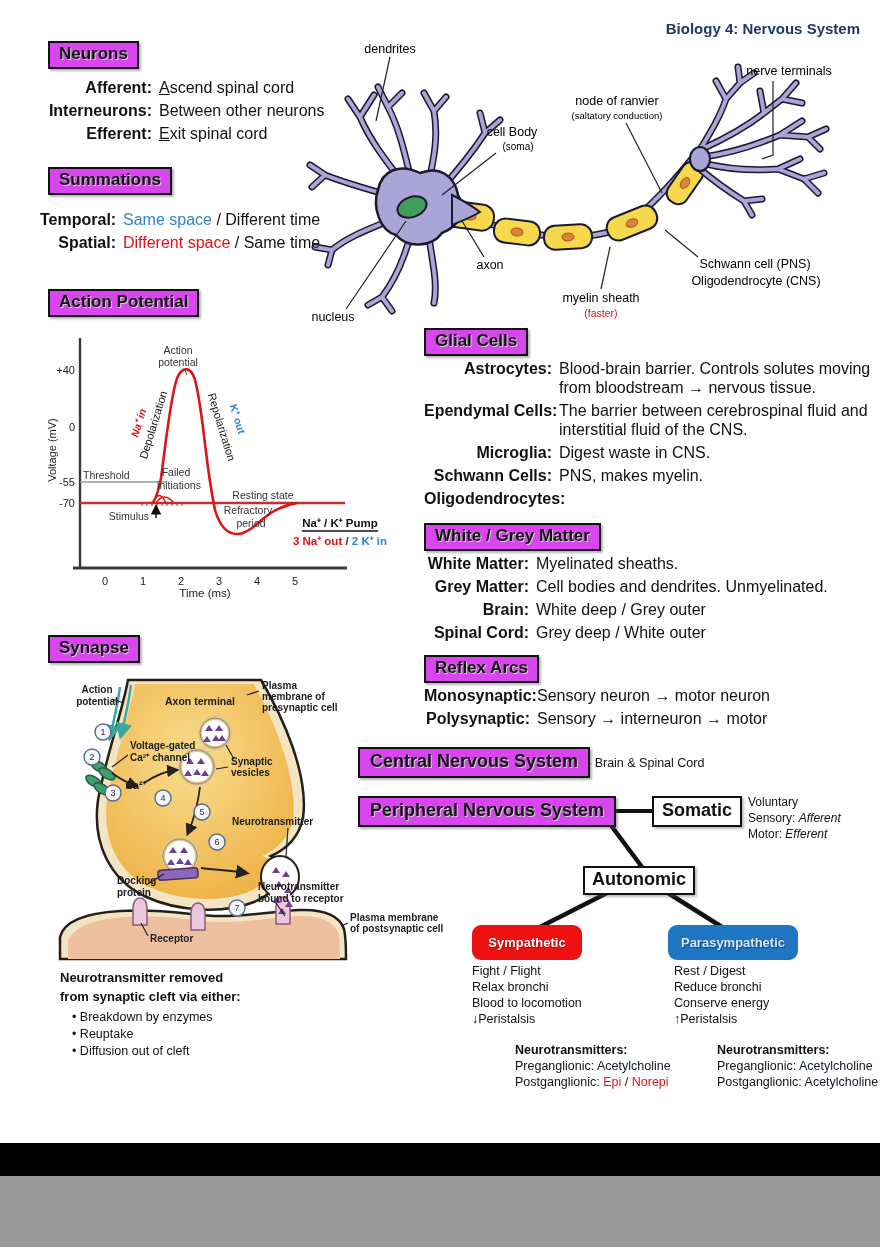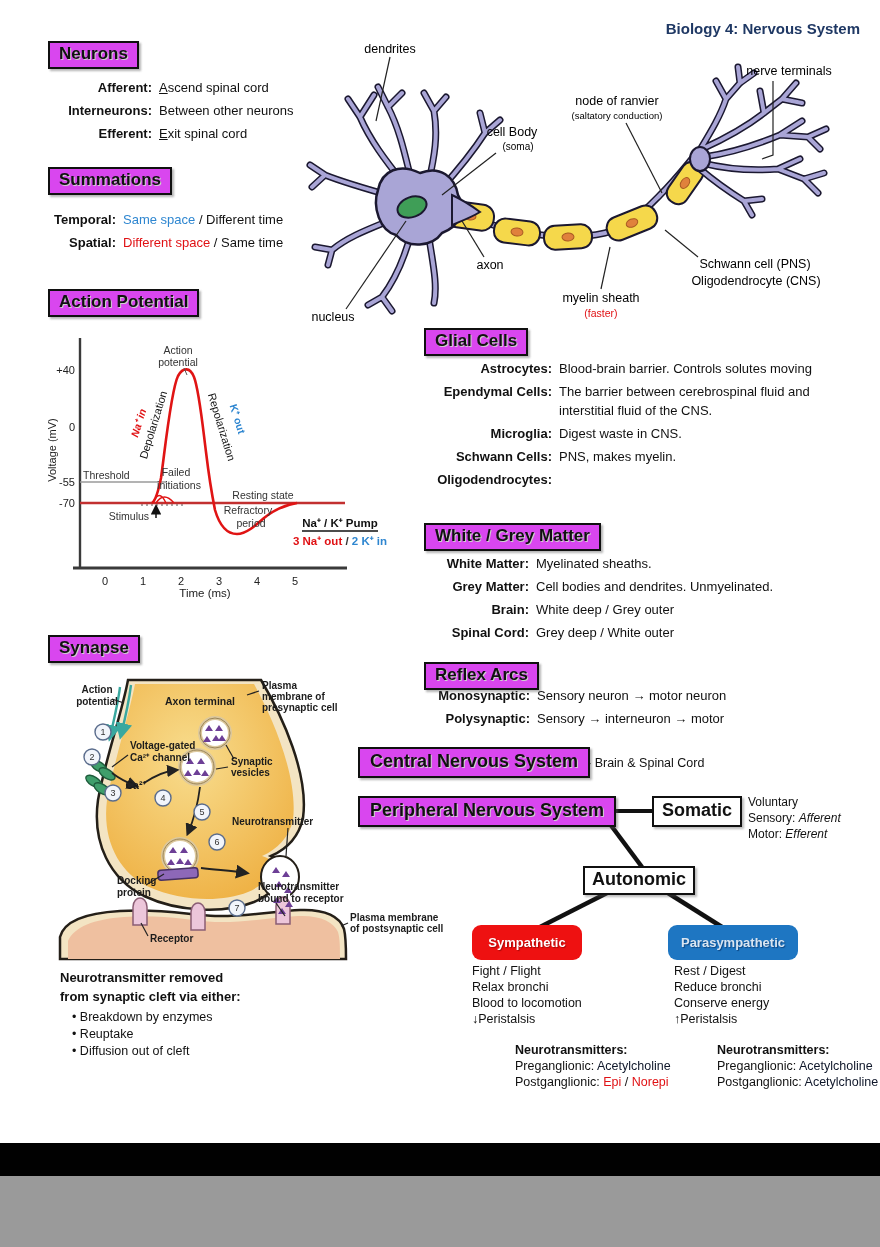"Afferent:" .def { font-size: 13px -> 16px }
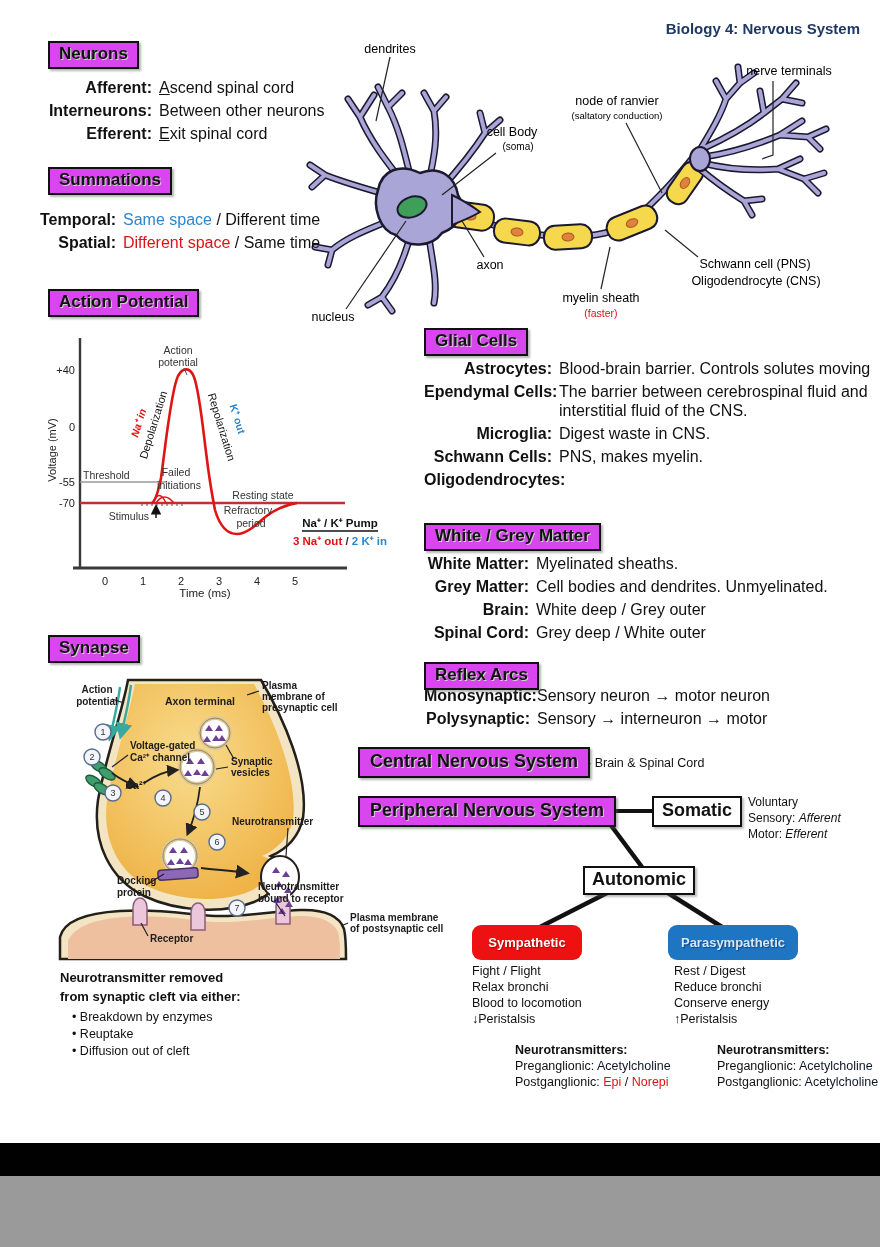"from bloodstream → nervous tissue." span { html: none -> <span>from bloodstream → nervous tissue.</span> }
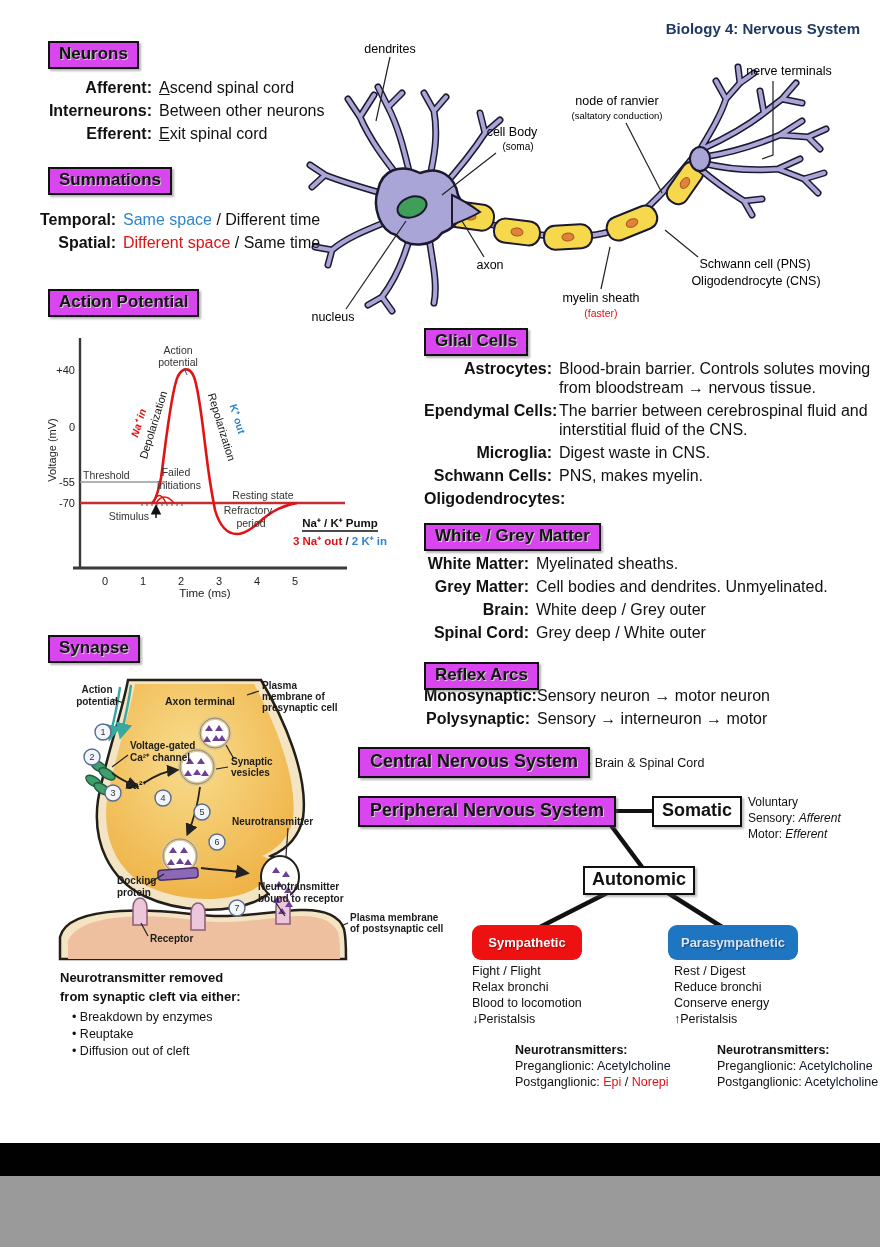"Reflex Arcs" div.secbox { margin-top: 7px -> none }
